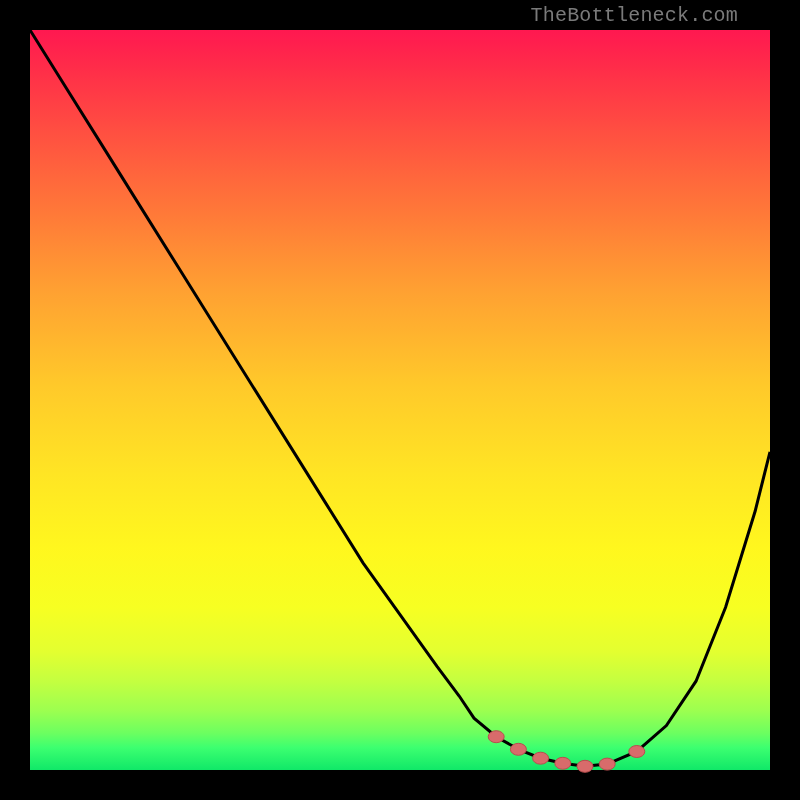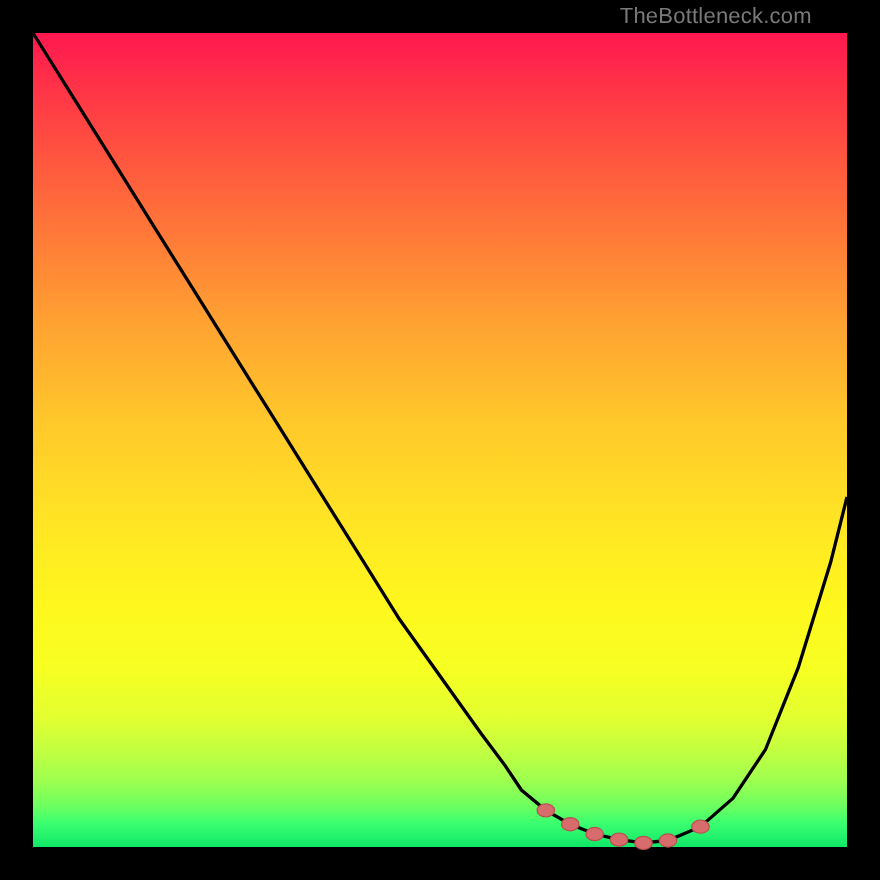"TheBottleneck.com" .frame { font-family: none -> Liberation Mono, monospace }
